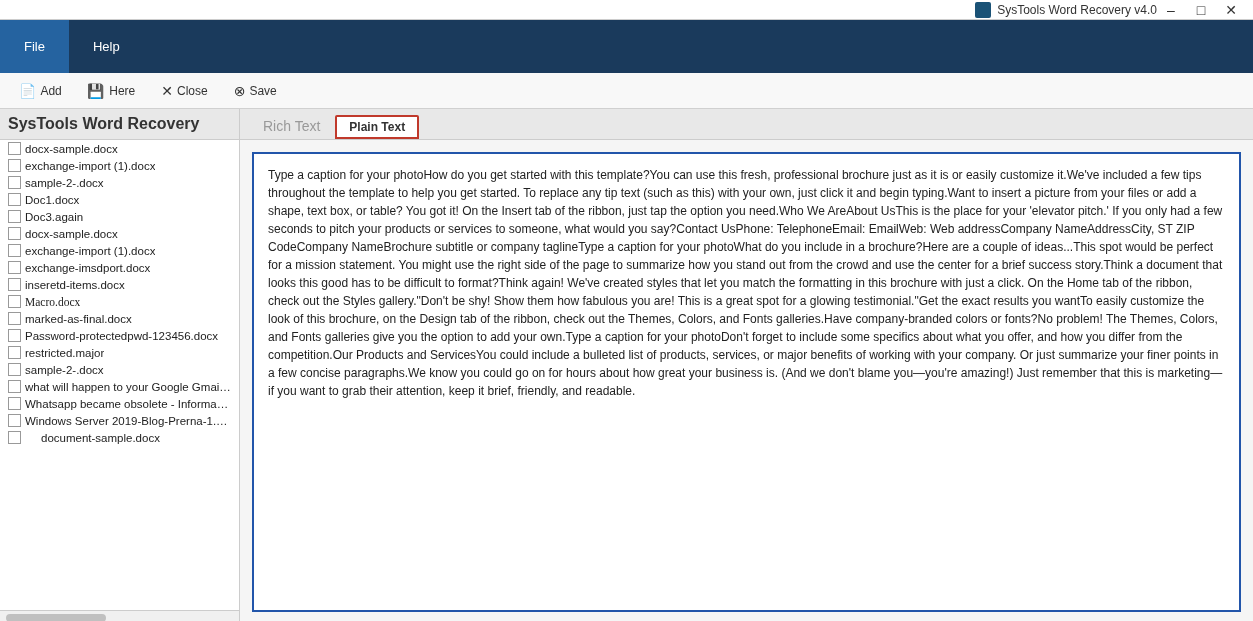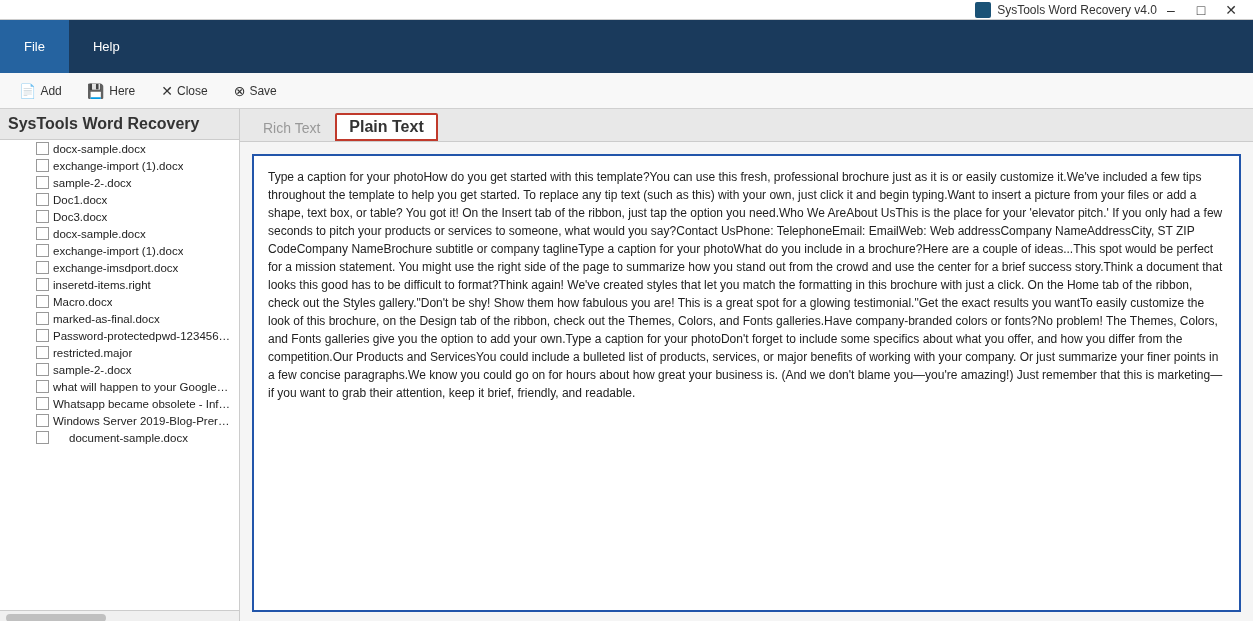"Plain Text" .tab { font-size: 16px -> 12px }
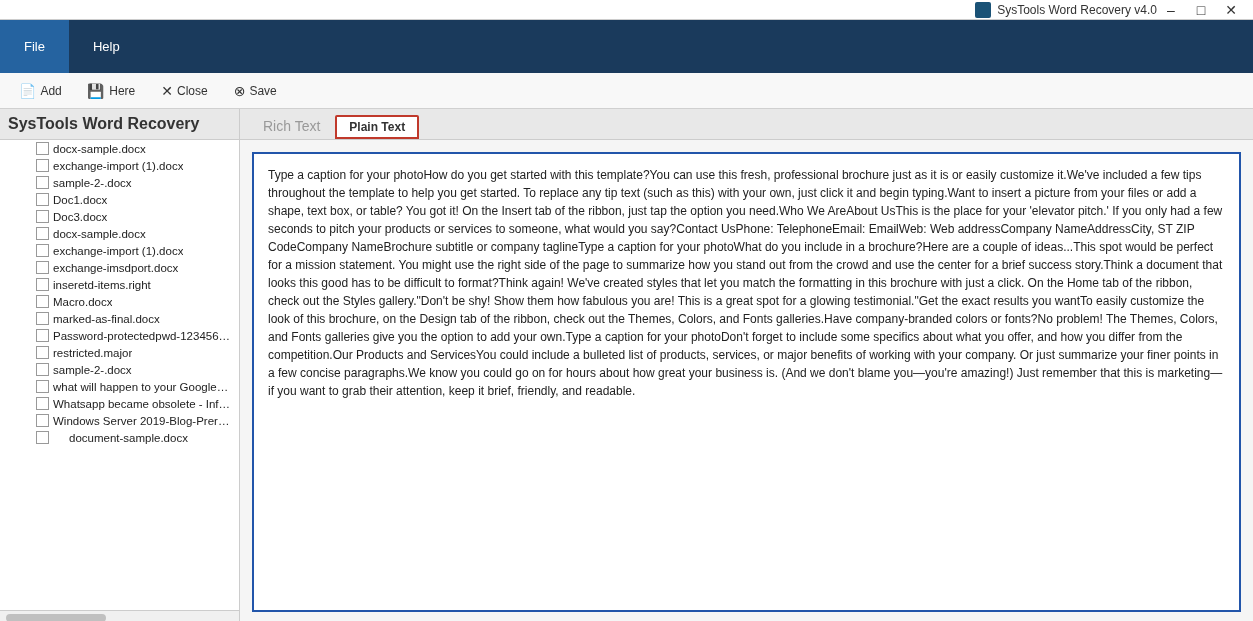"docx-sample.docx" .sidebar-list { padding-left: 28px -> none }
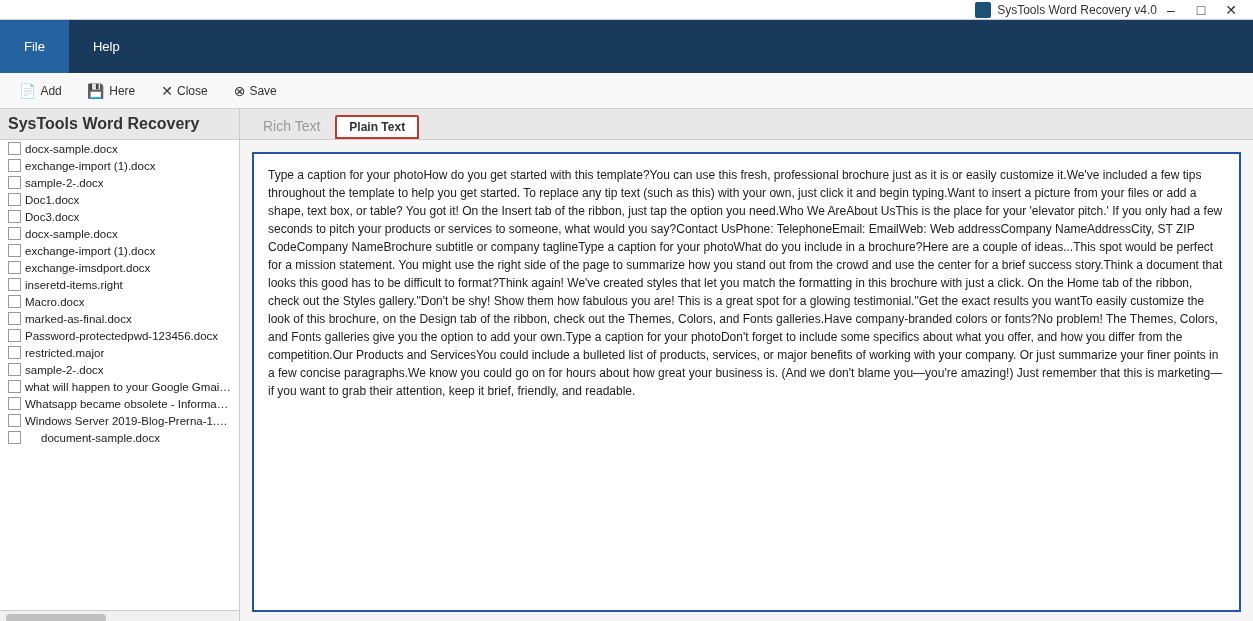"Doc3.docx" span { text: Doc3.docx -> Doc3.again }
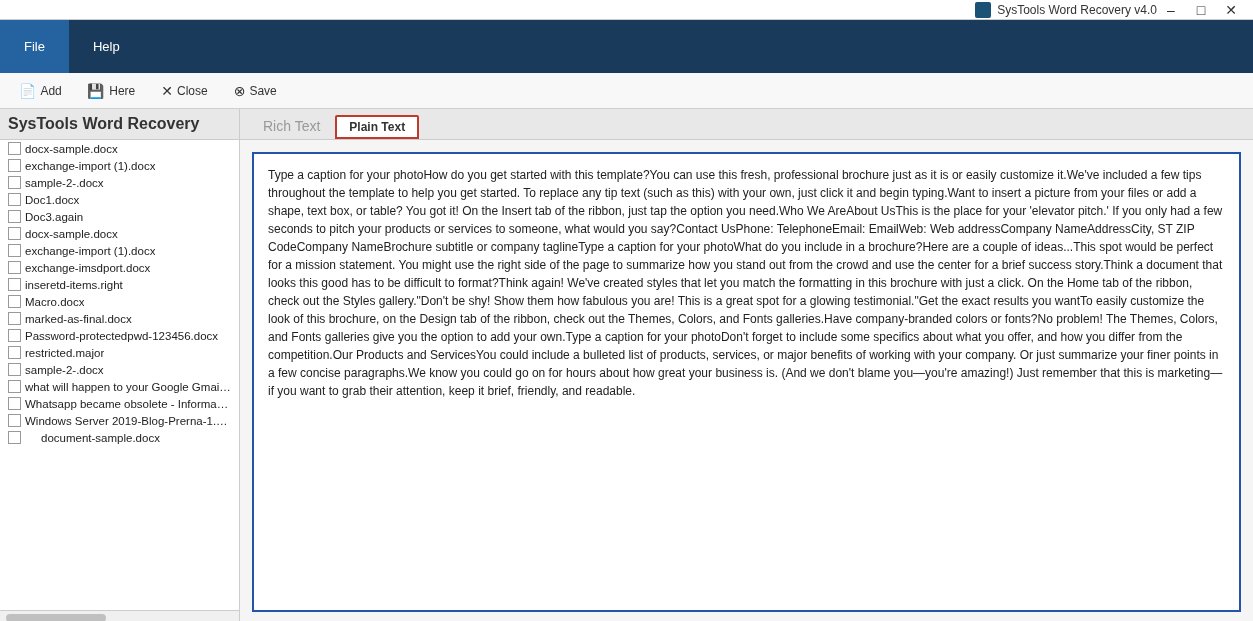"inseretd-items.right" span { text: inseretd-items.right -> inseretd-items.docx }
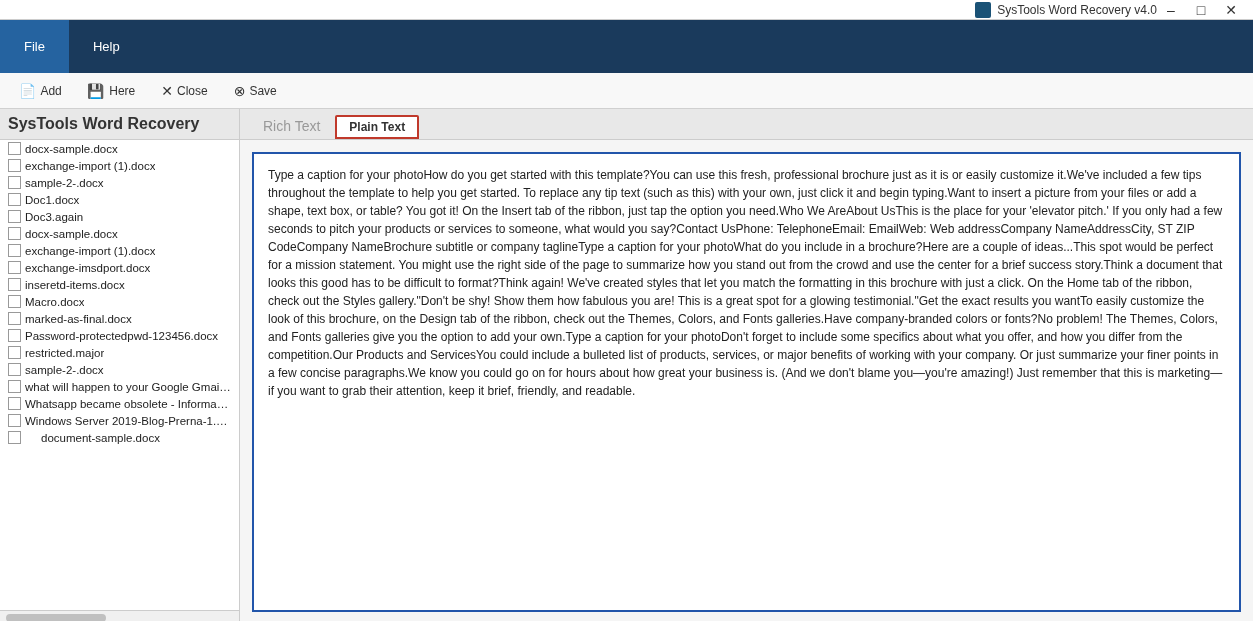"Macro.docx" span { font-family: none -> Liberation Serif, serif }
